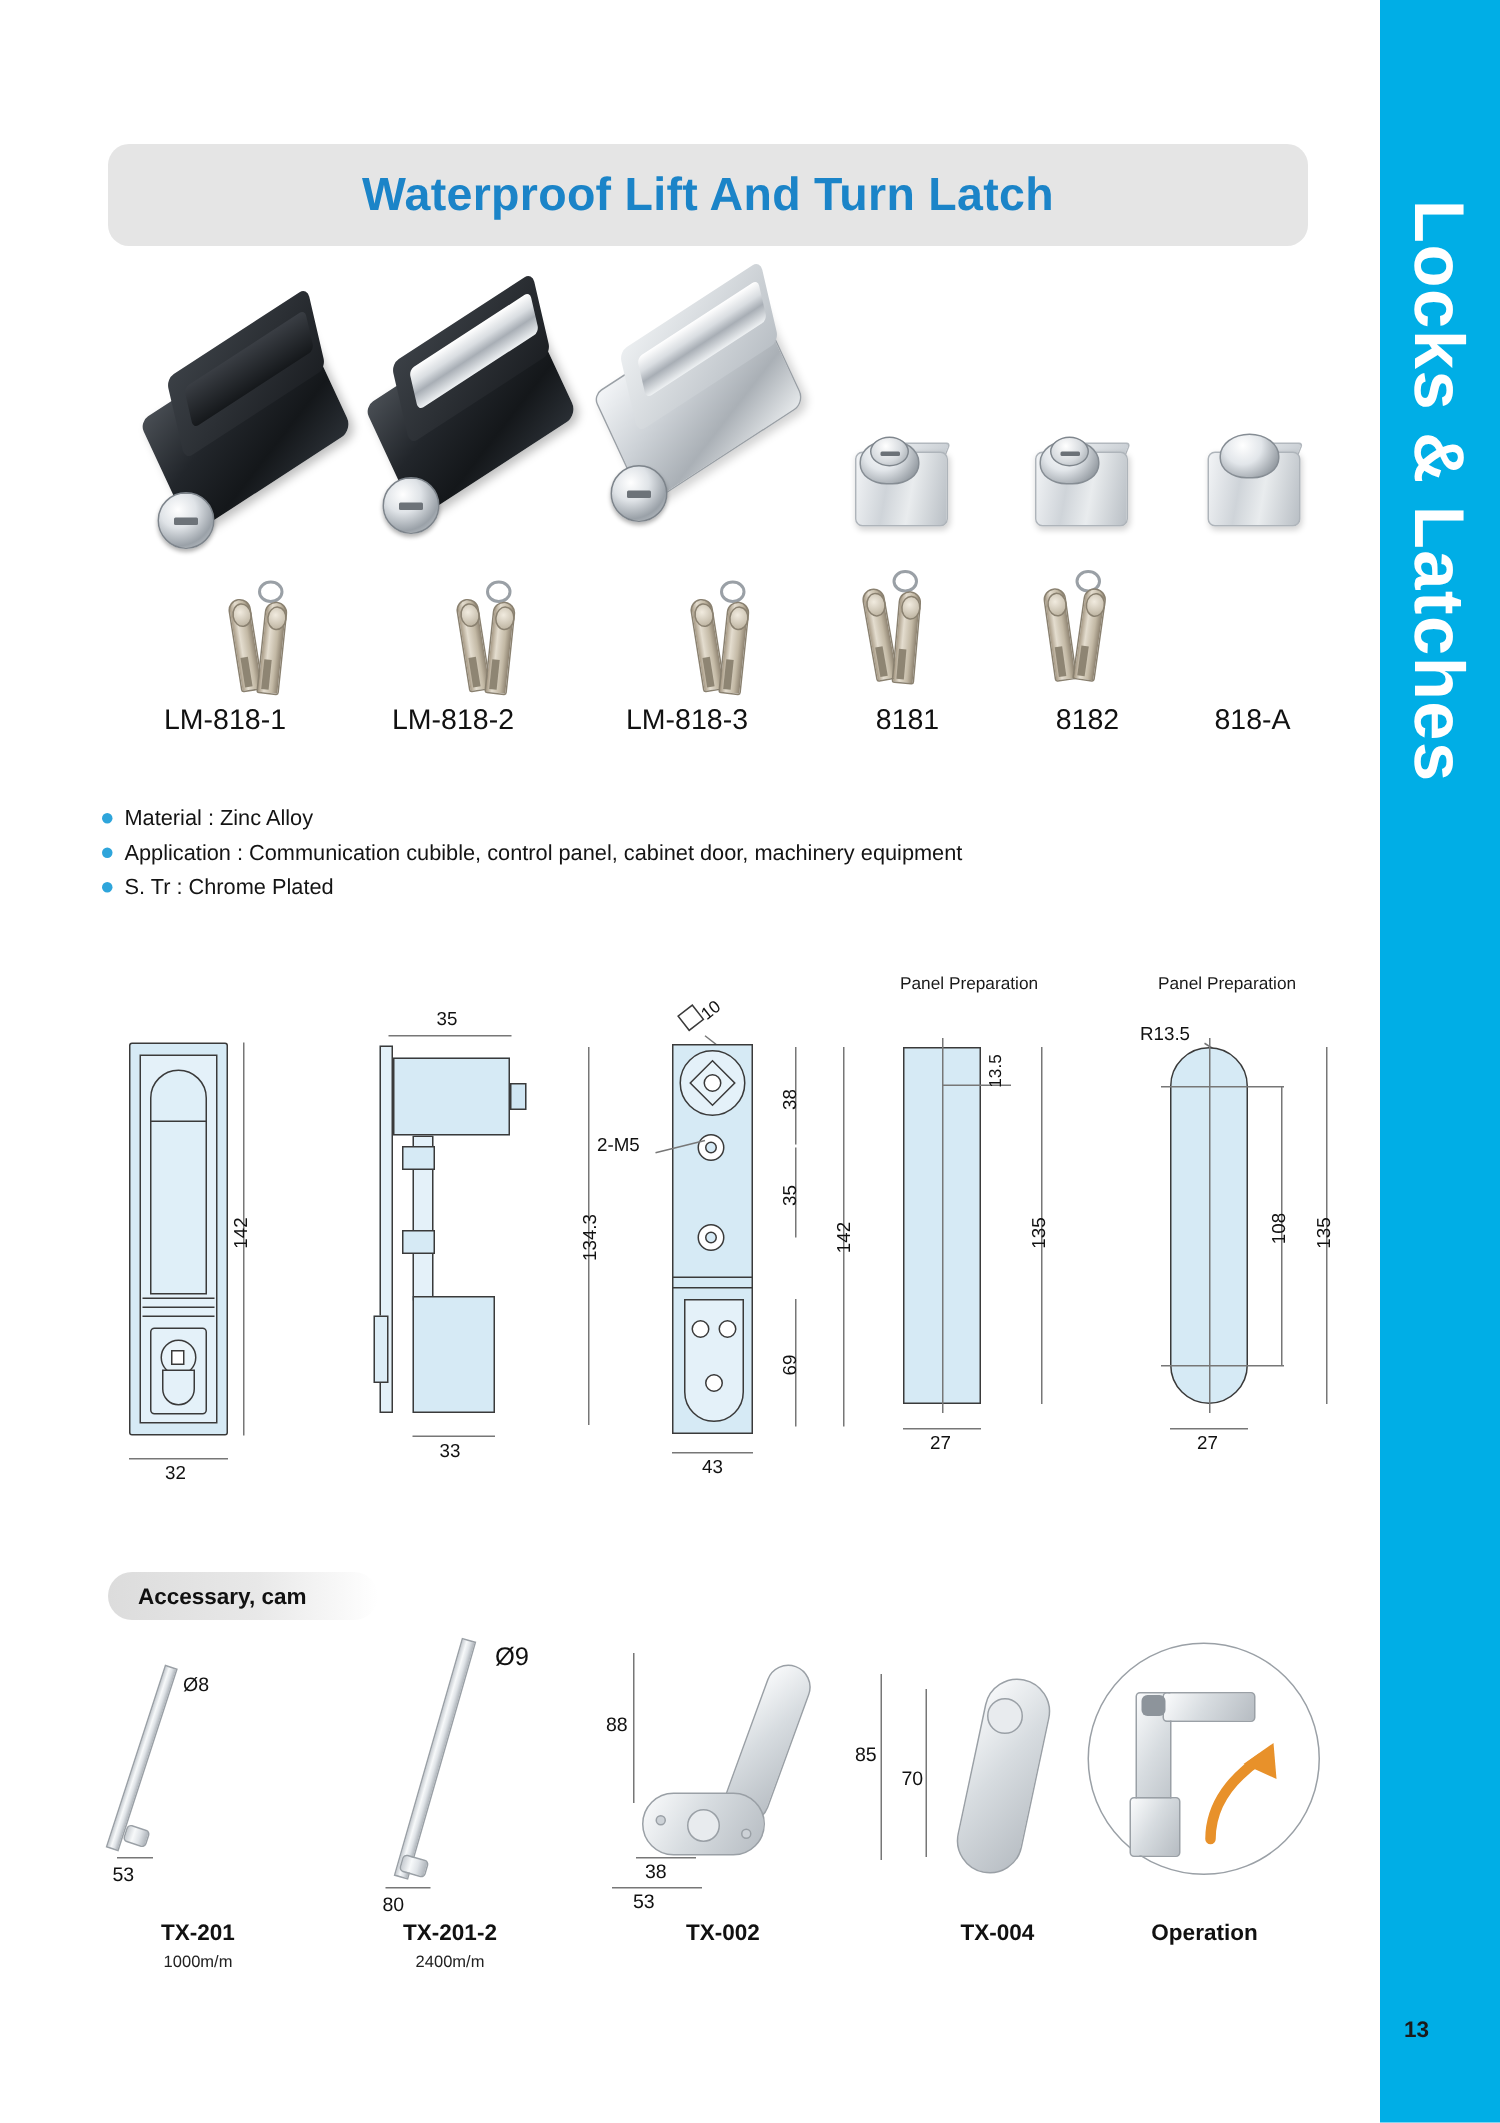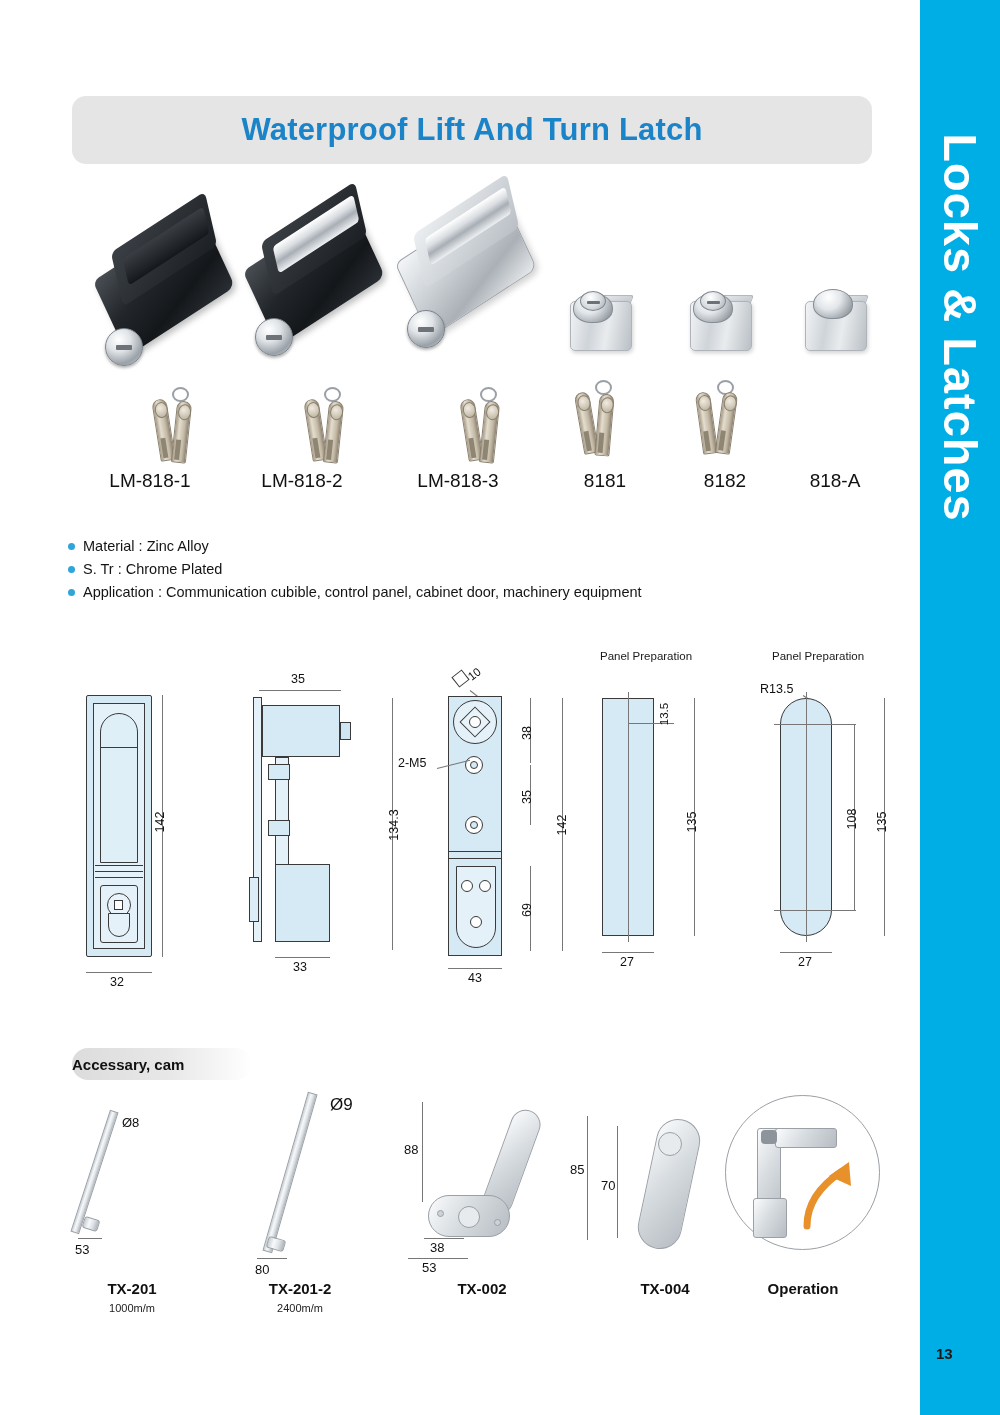"S. Tr : Chrome Plated" div.spec-item { order: before "Application : Communication cubible," -> after "Application : Communication cubible," }
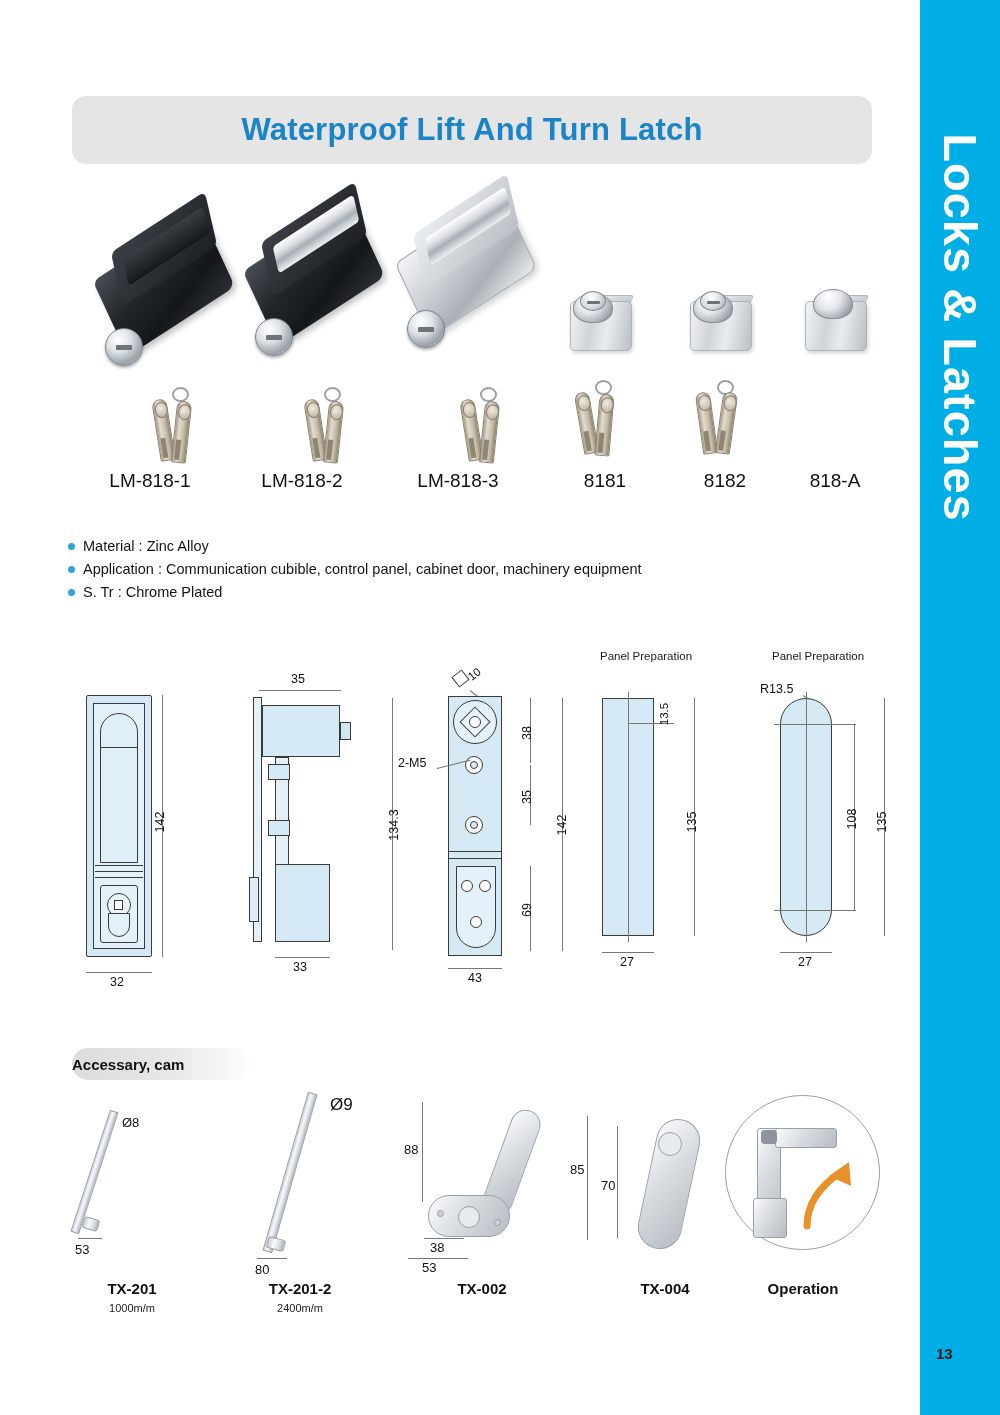"Accessary, cam" #accessary-label { margin-left: none -> 20px }
